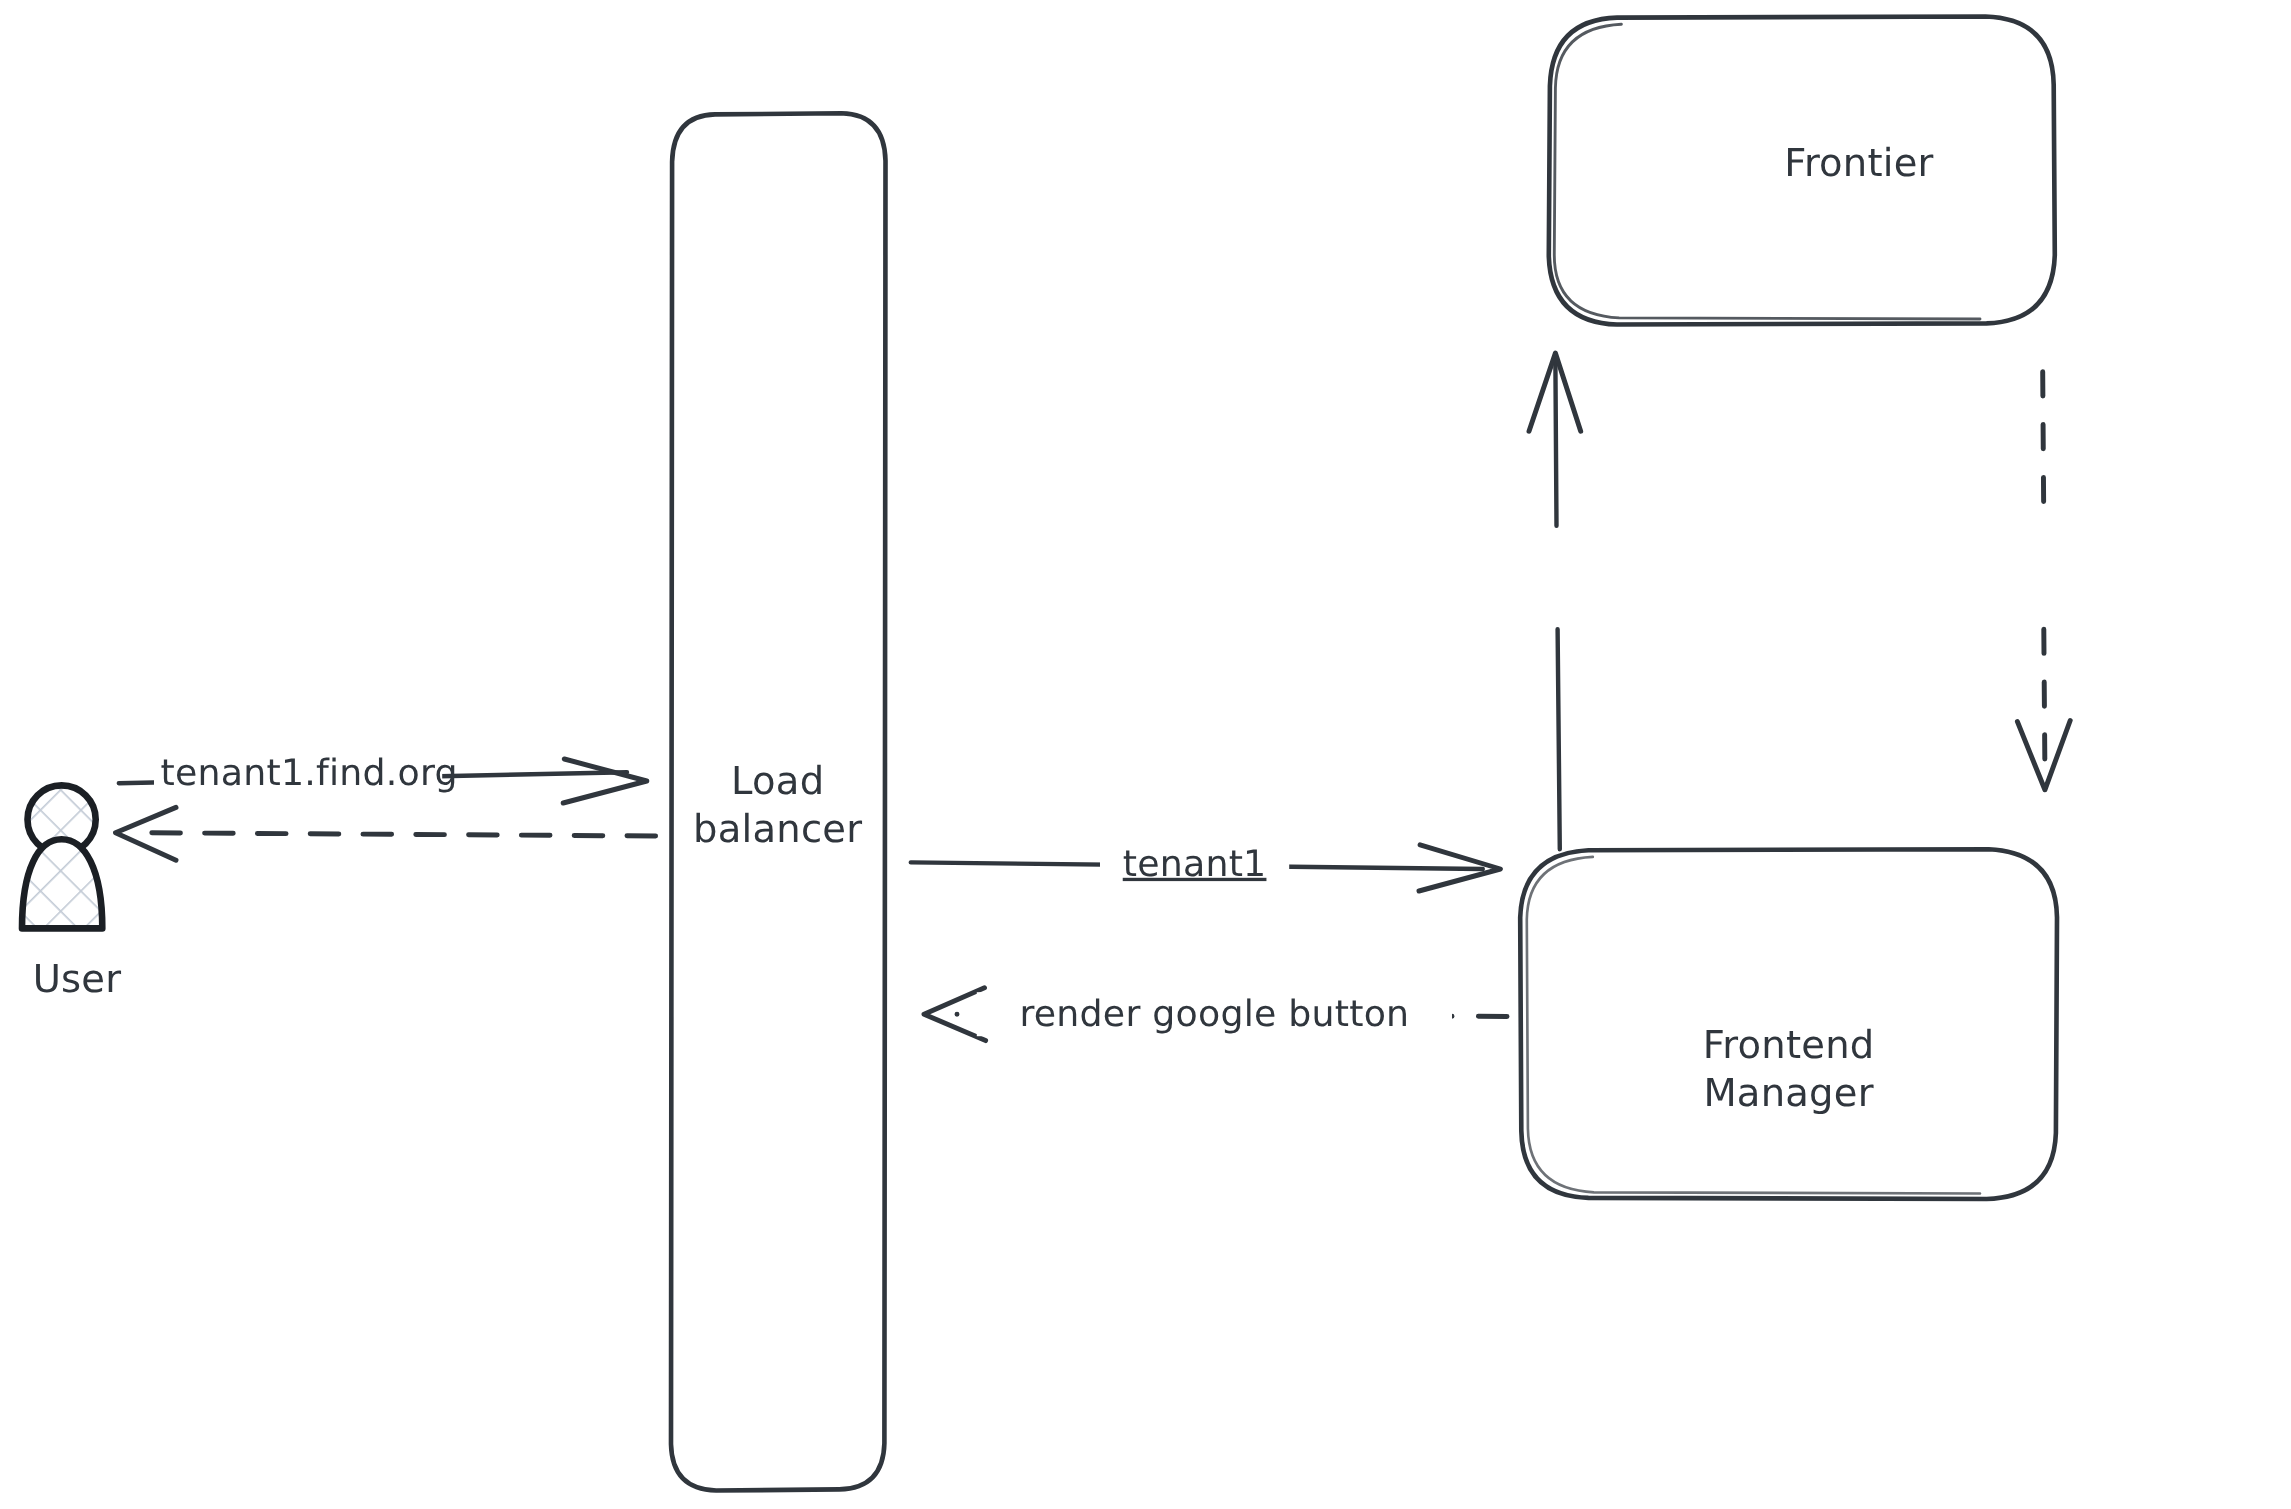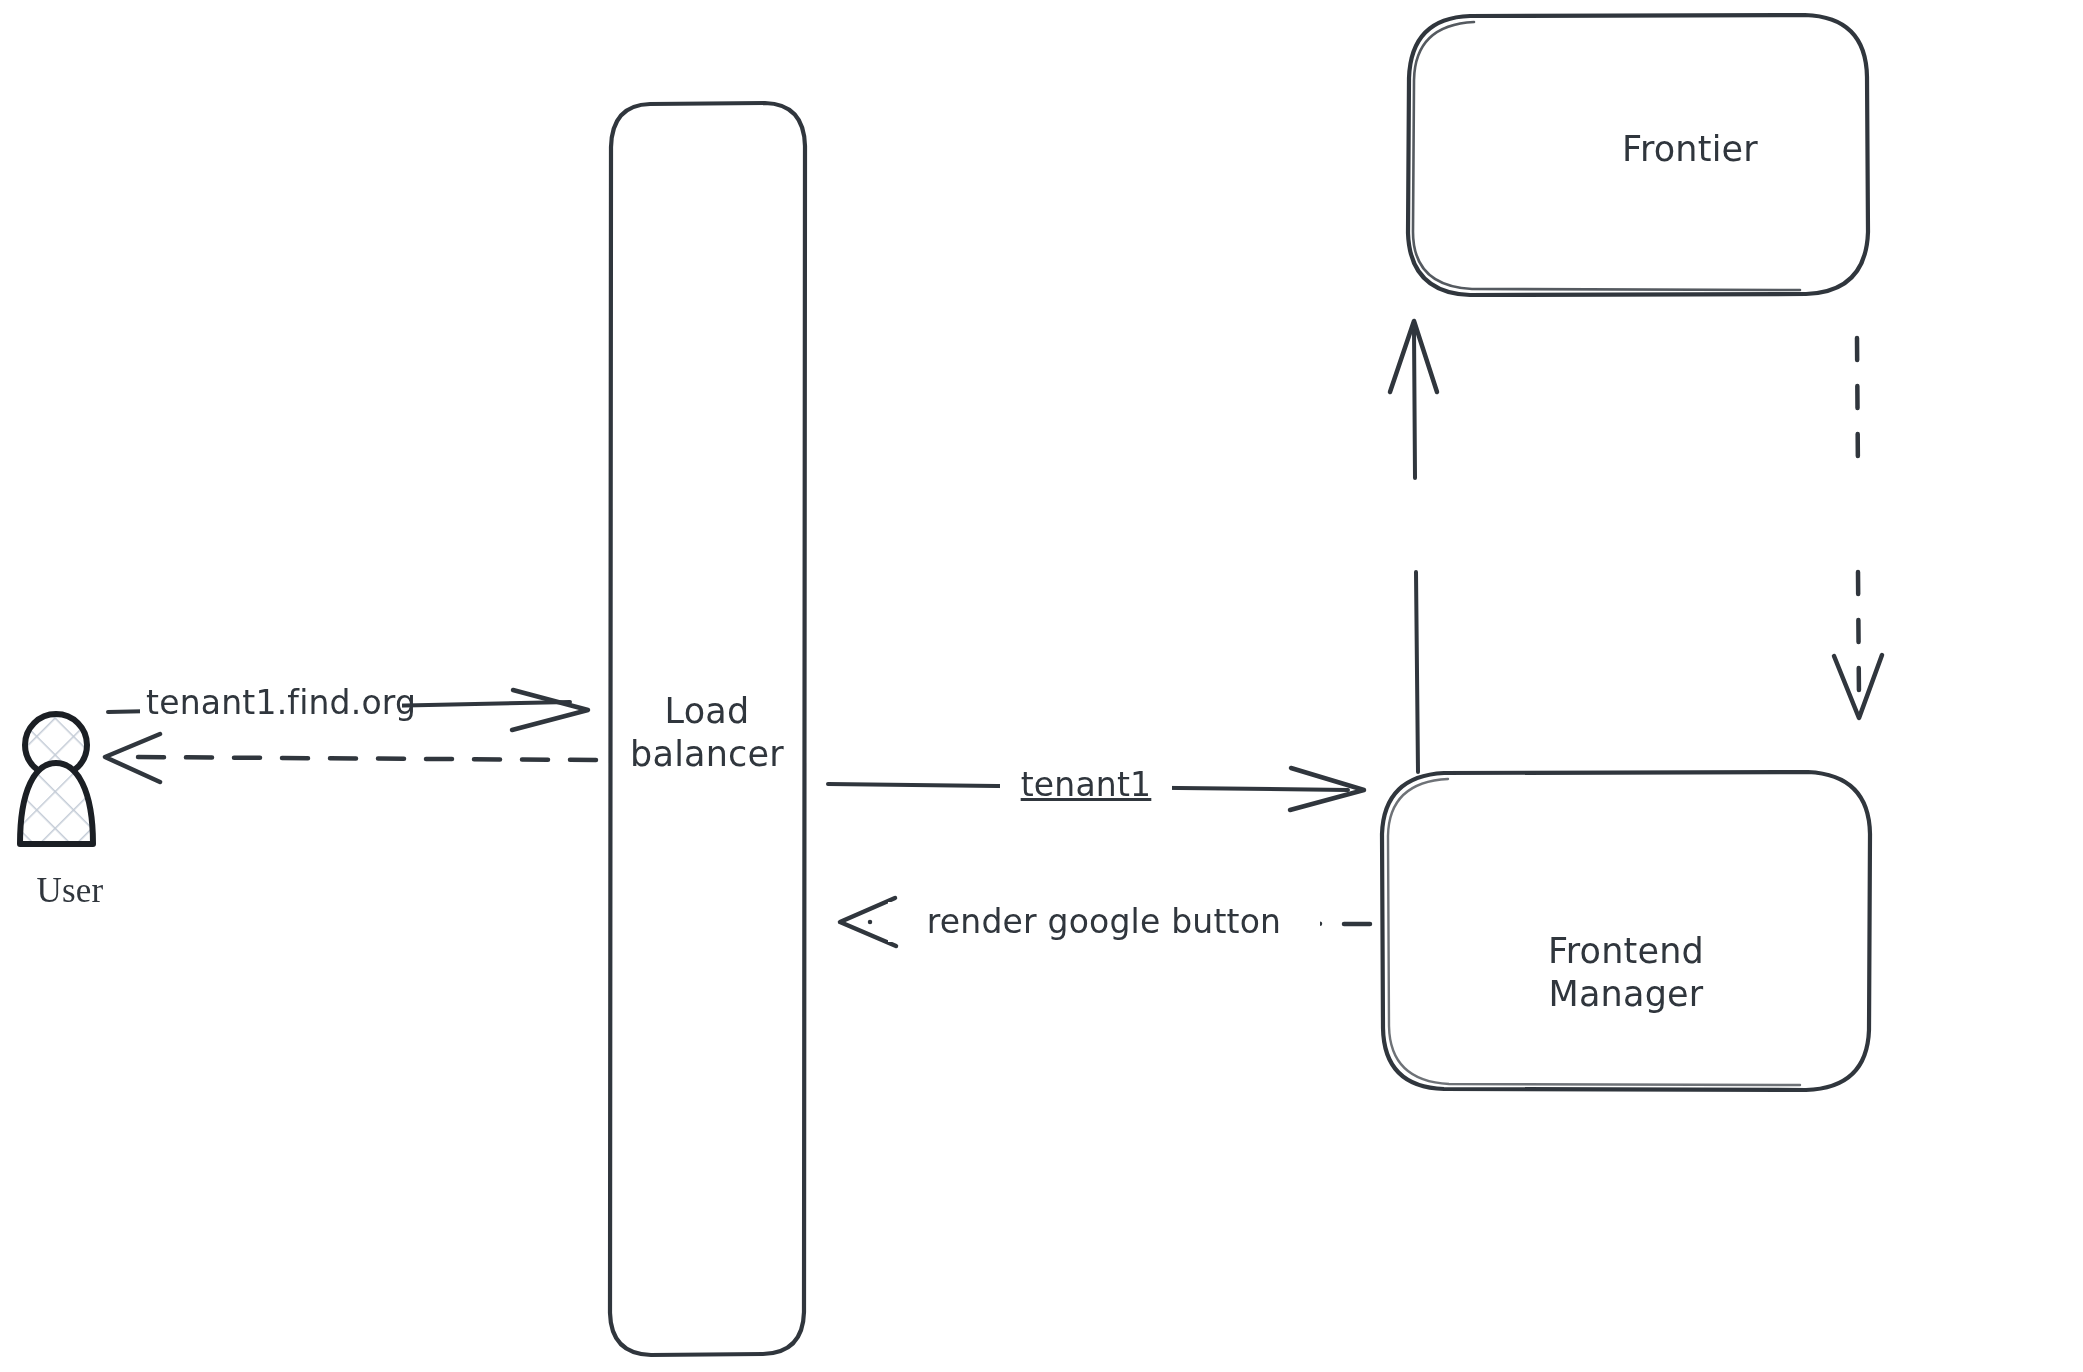"User" #lbl-user { font-family: Liberation Serif, serif -> none }
